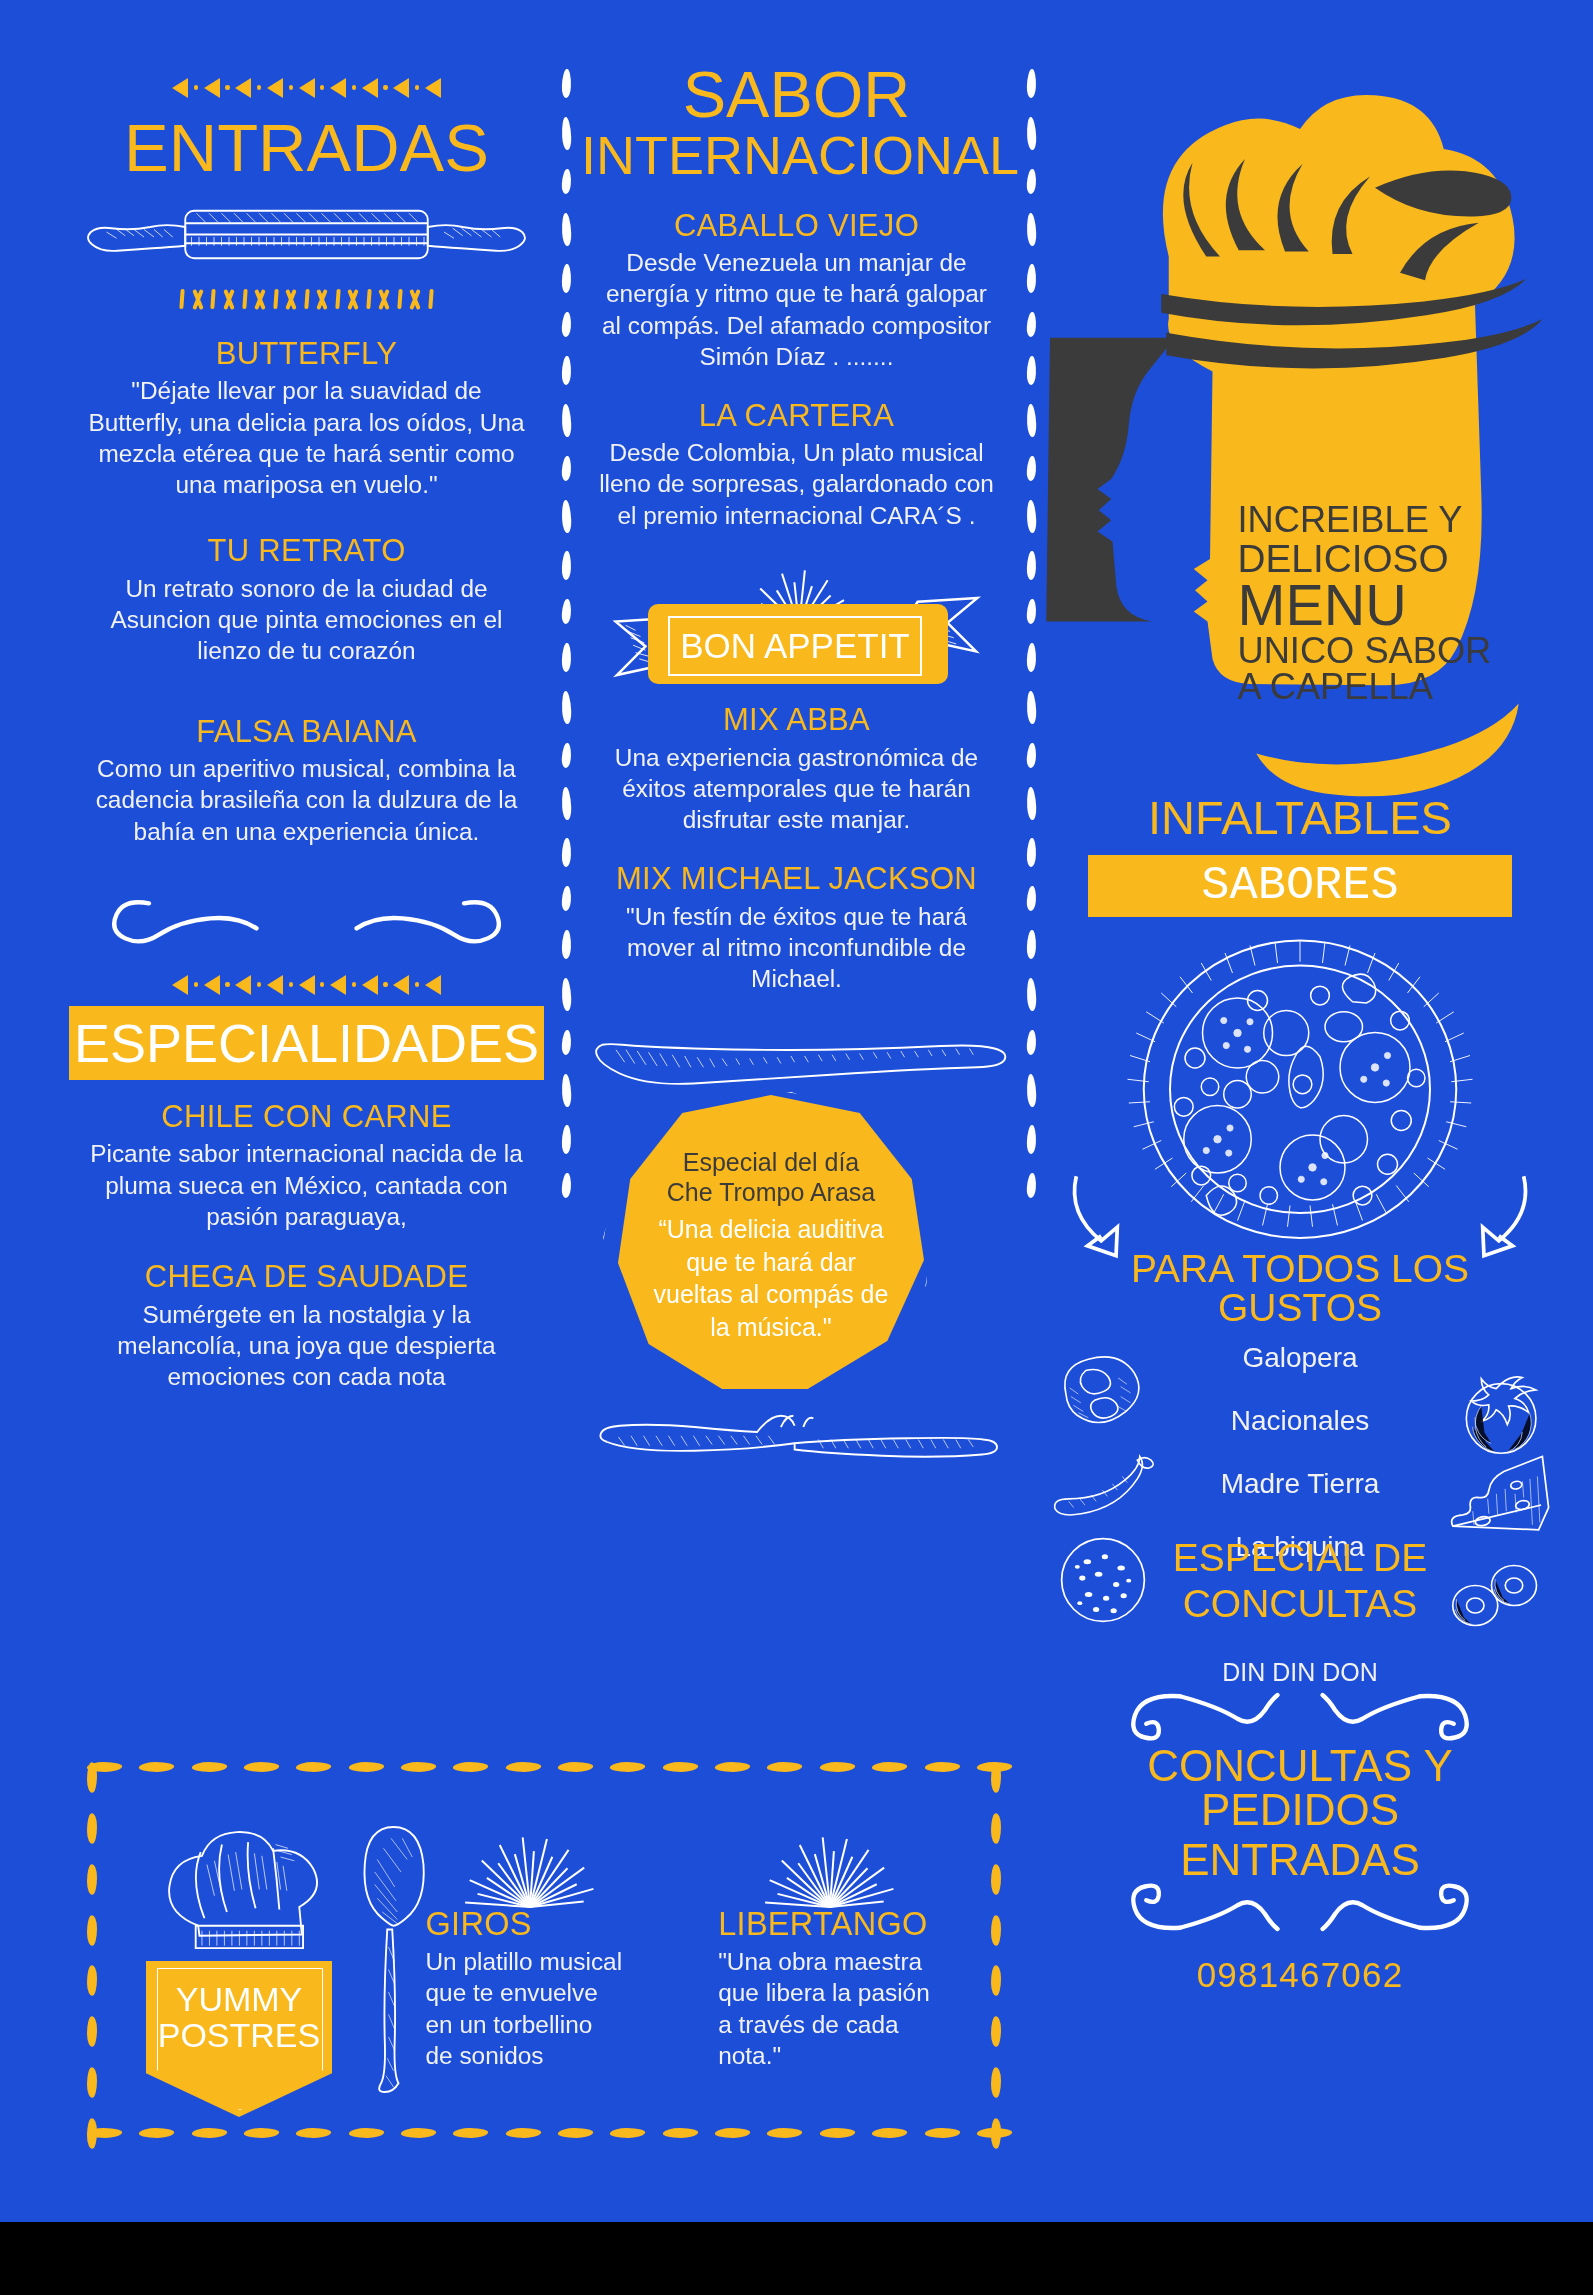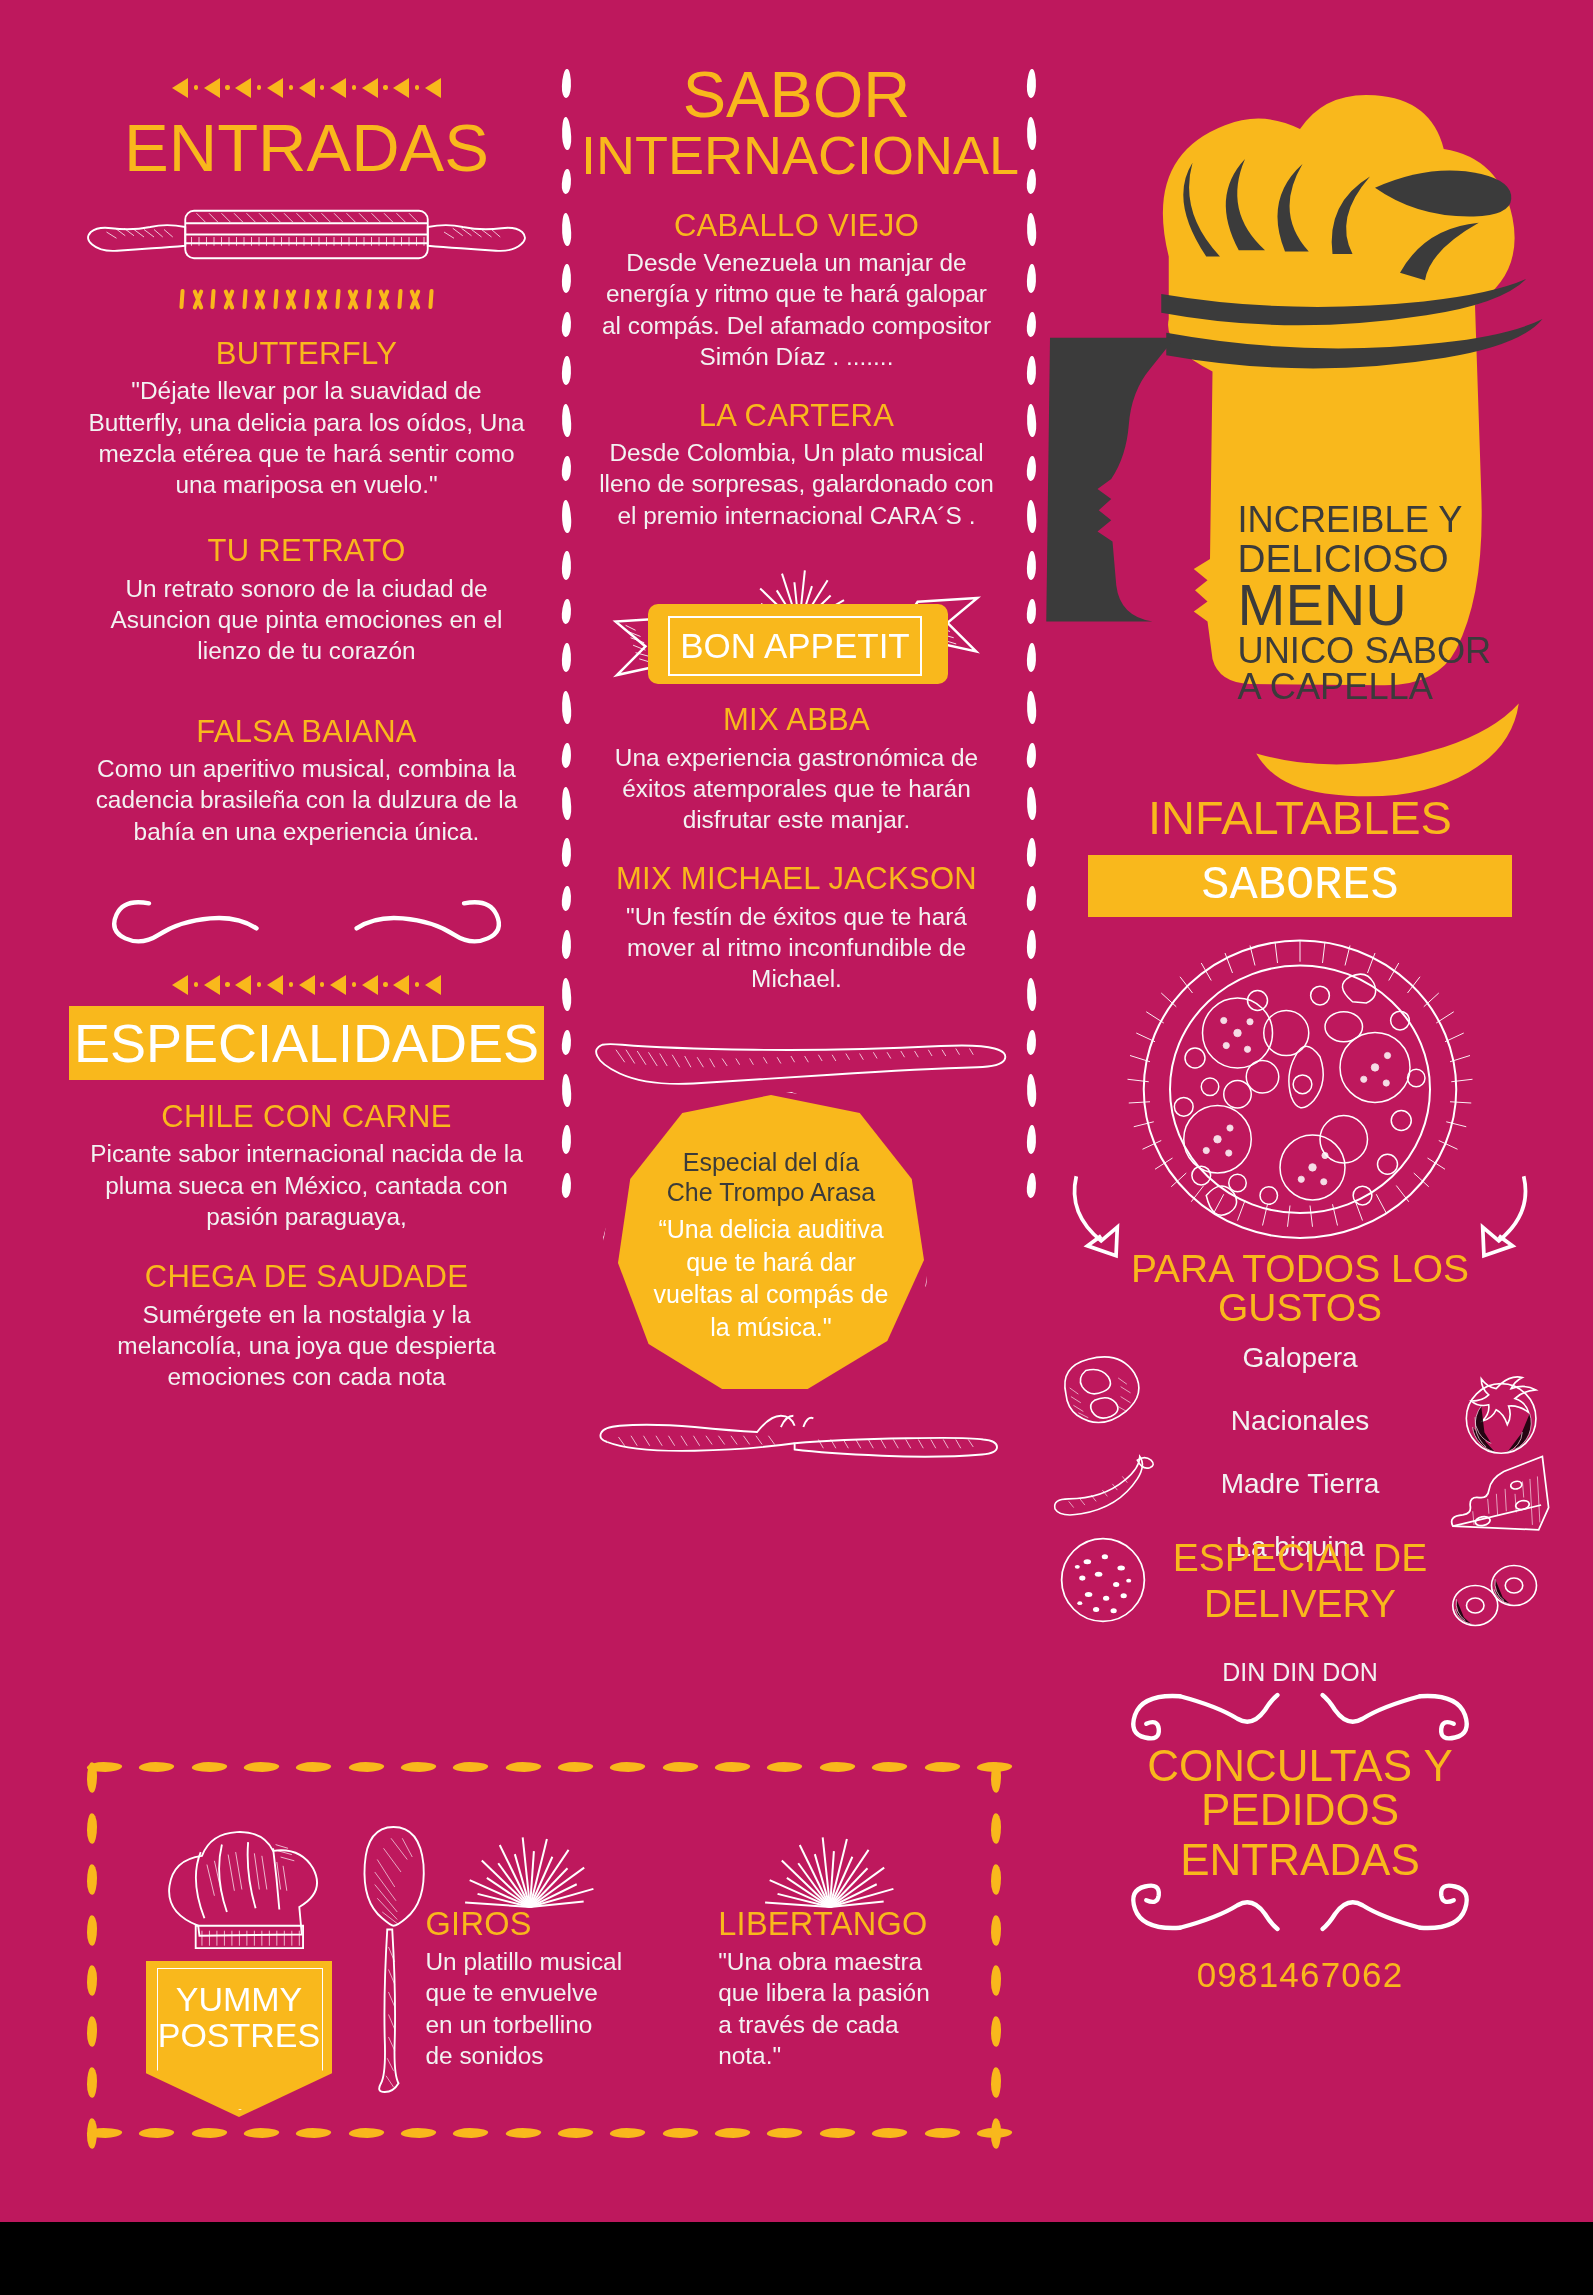"ENTRADAS" #board { background: #be185d -> #1d4ed8 }
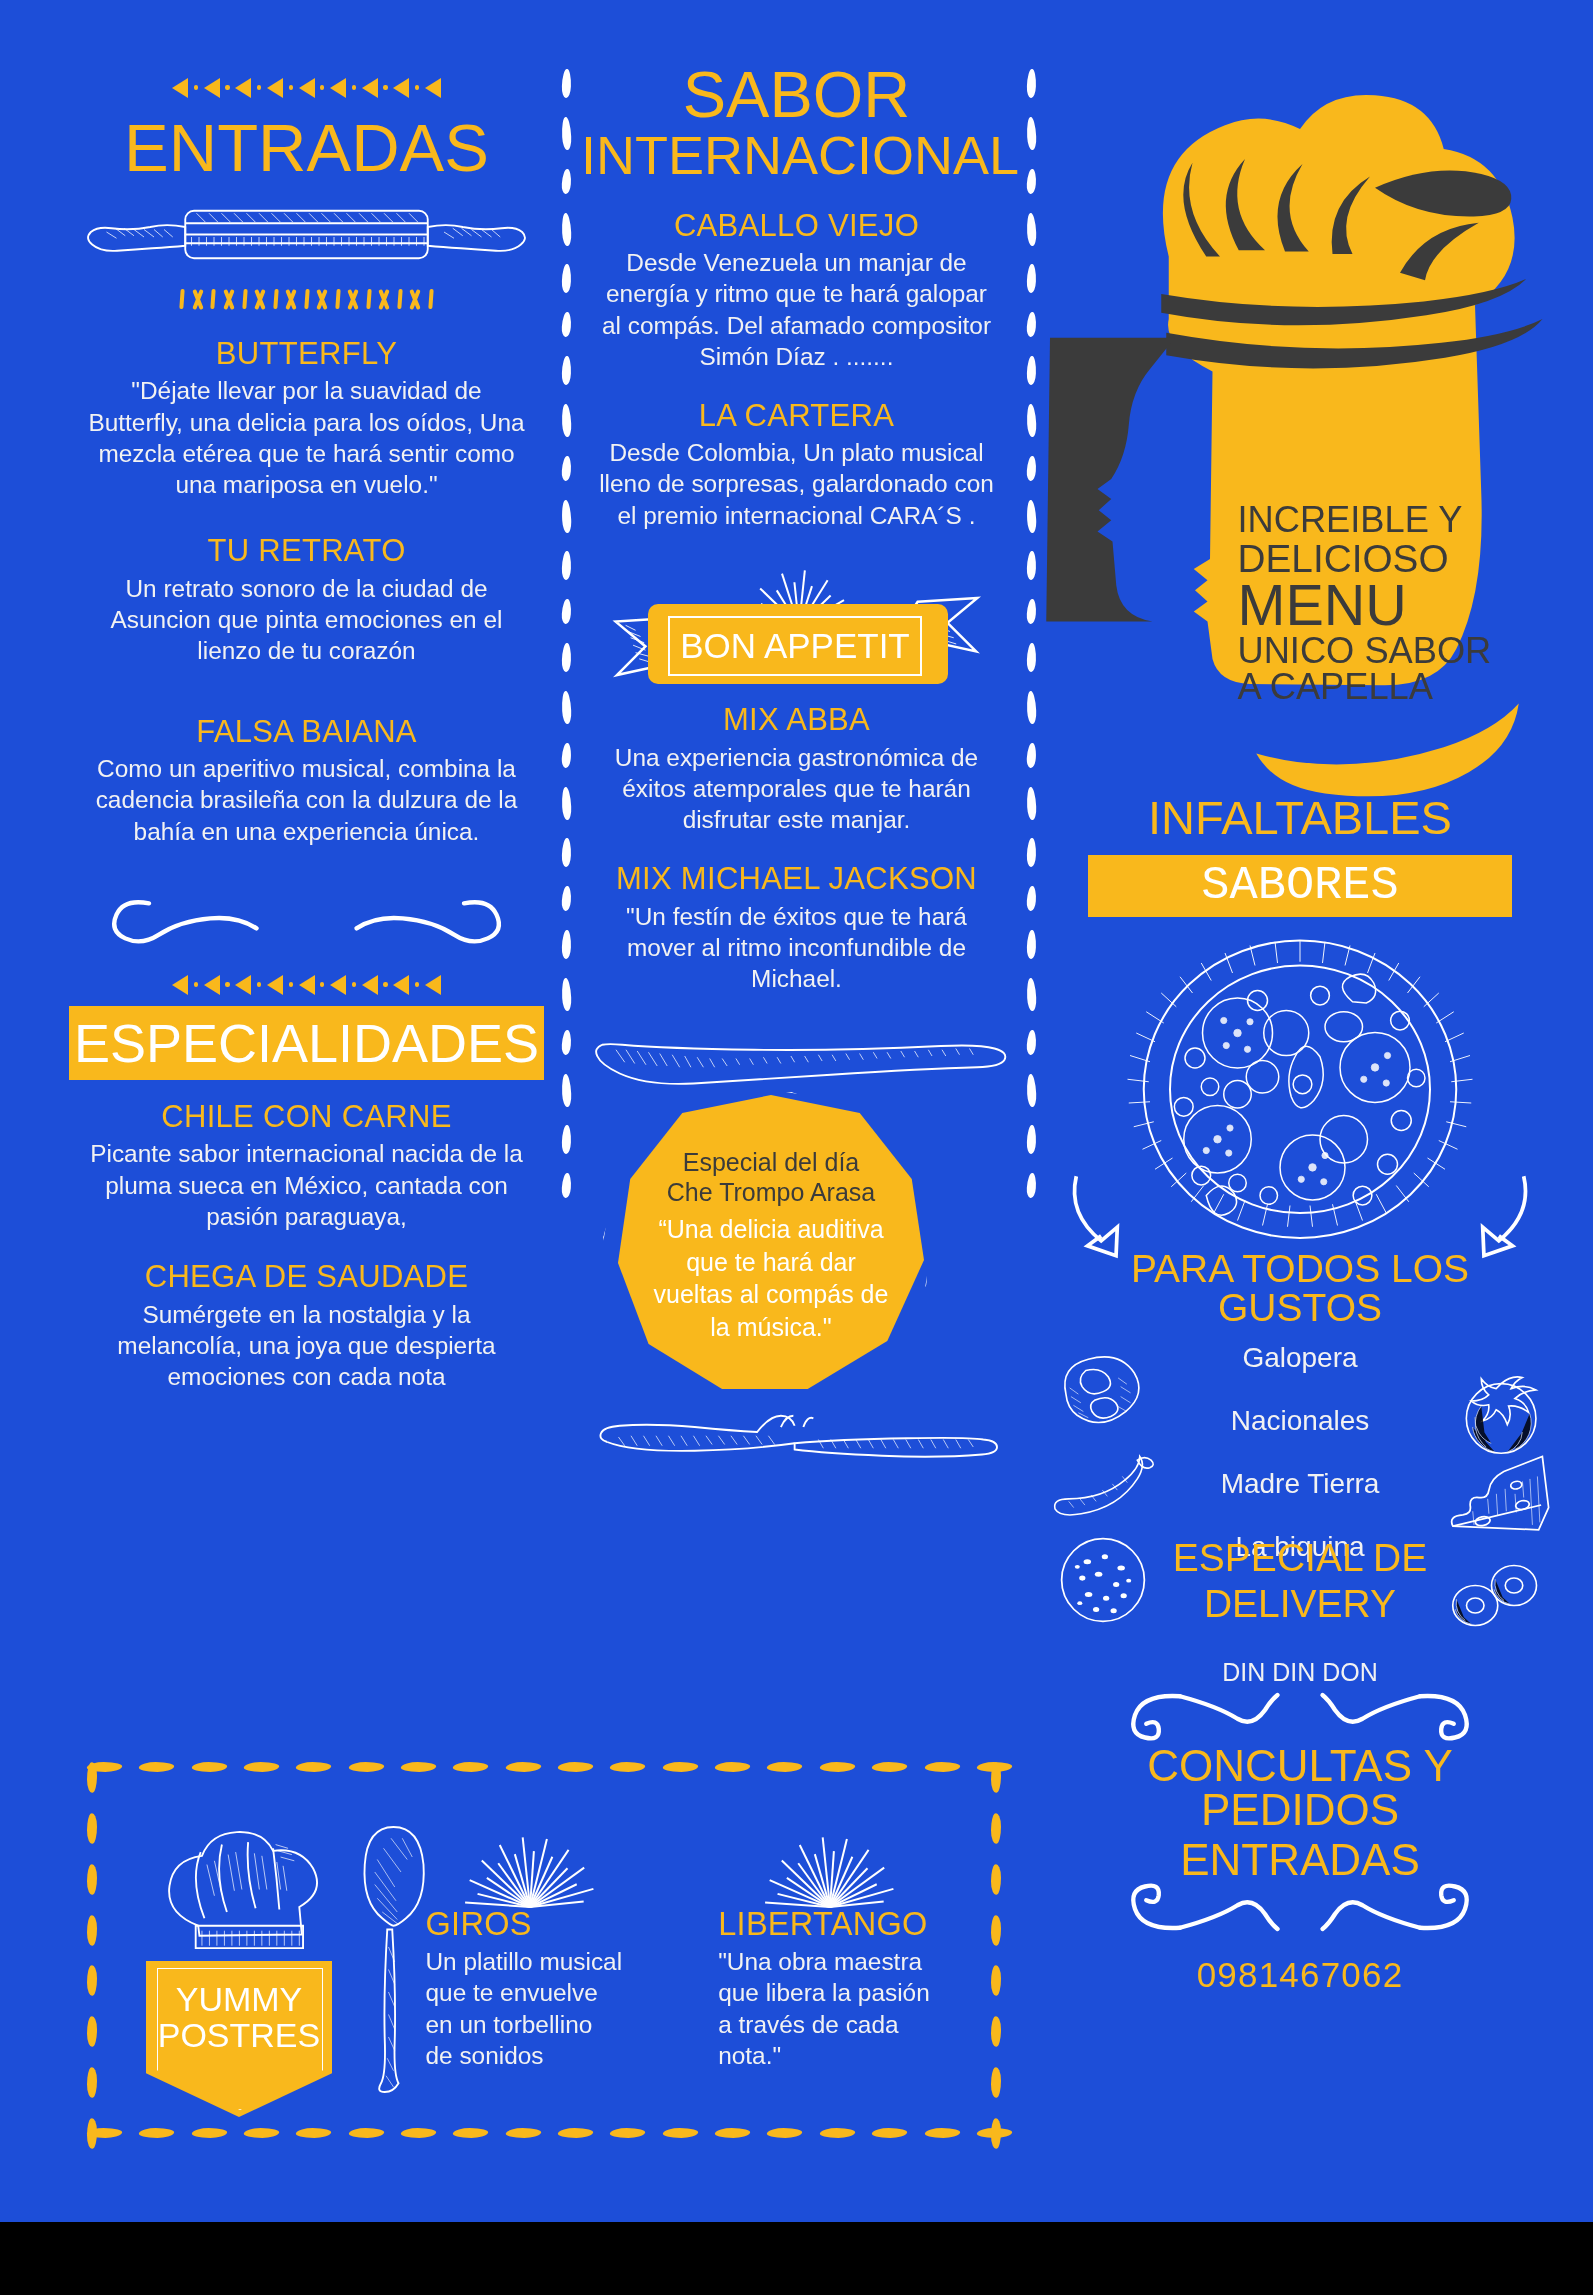"DELIVERY" div.sec-title { text: DELIVERY -> CONCULTAS }
